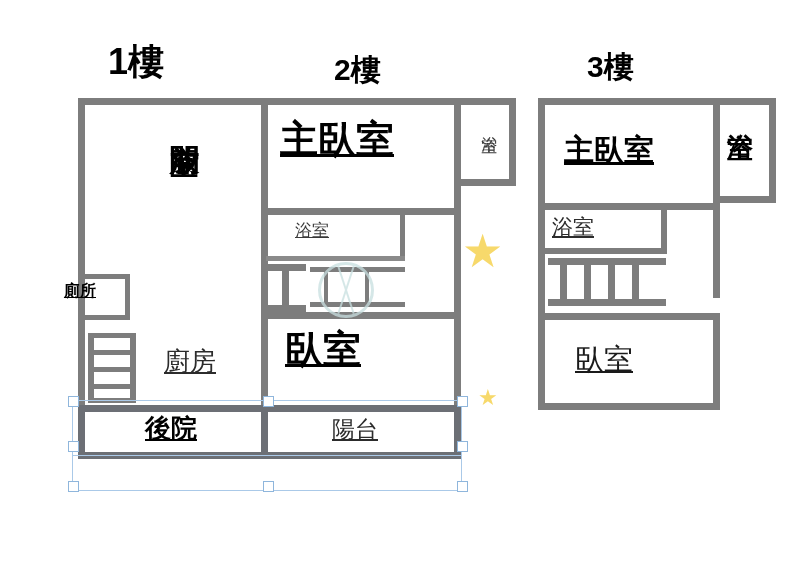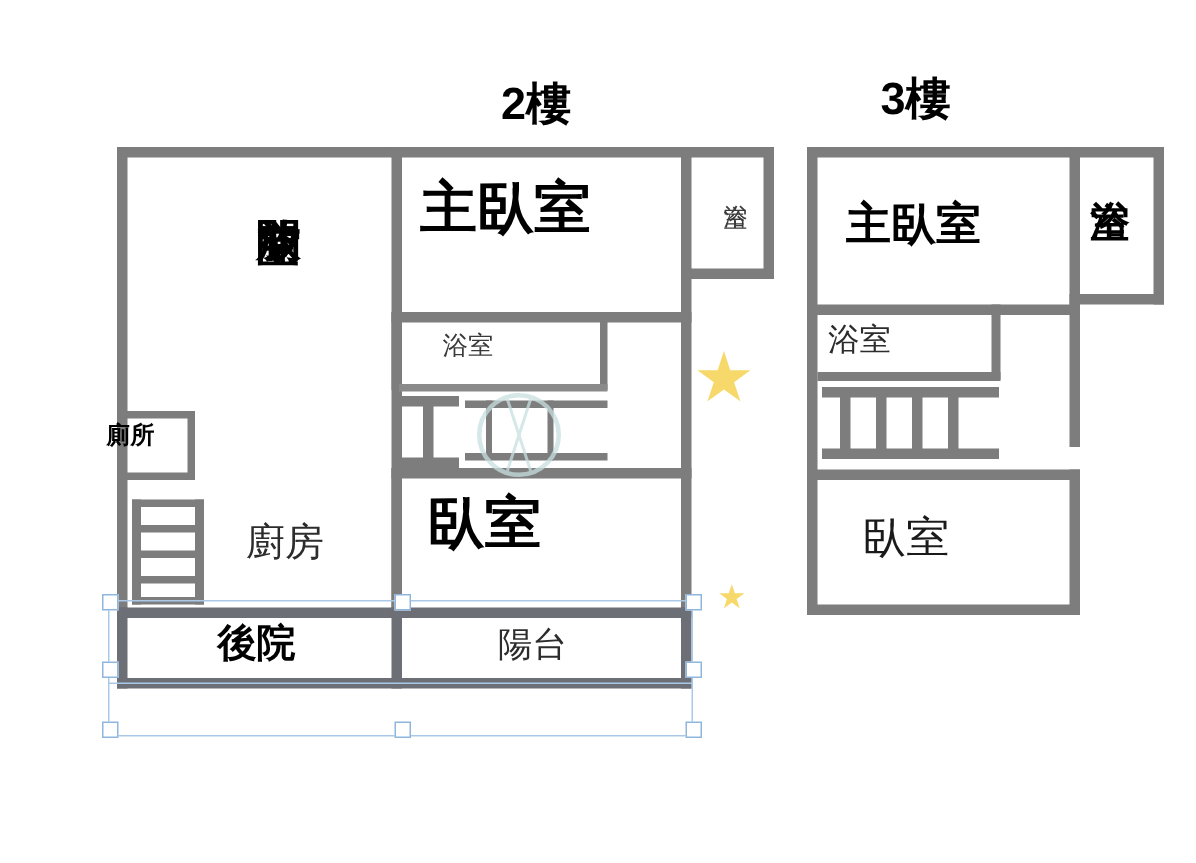"1樓" div.floor-title { html: none -> <div>1樓</div> }
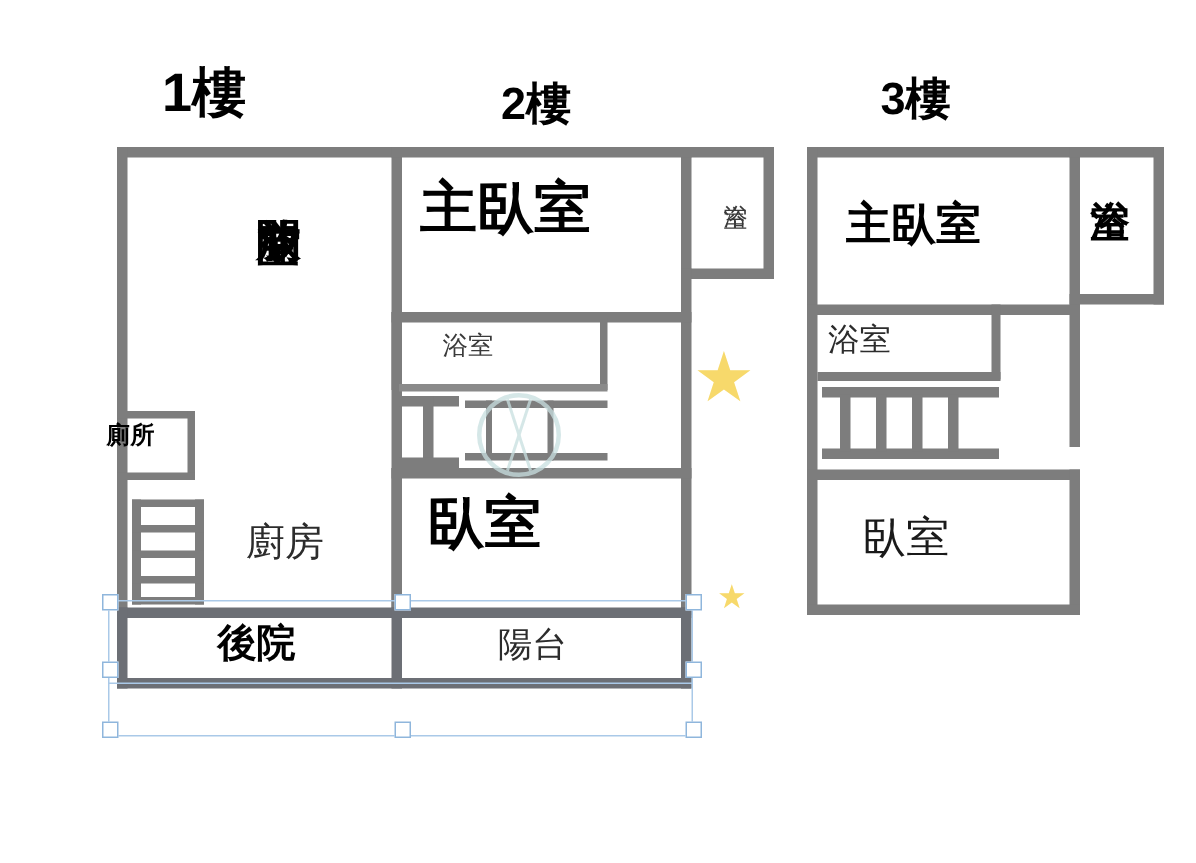"主臥室" .room-label { text-align: center -> left; text-decoration: none -> underline }
